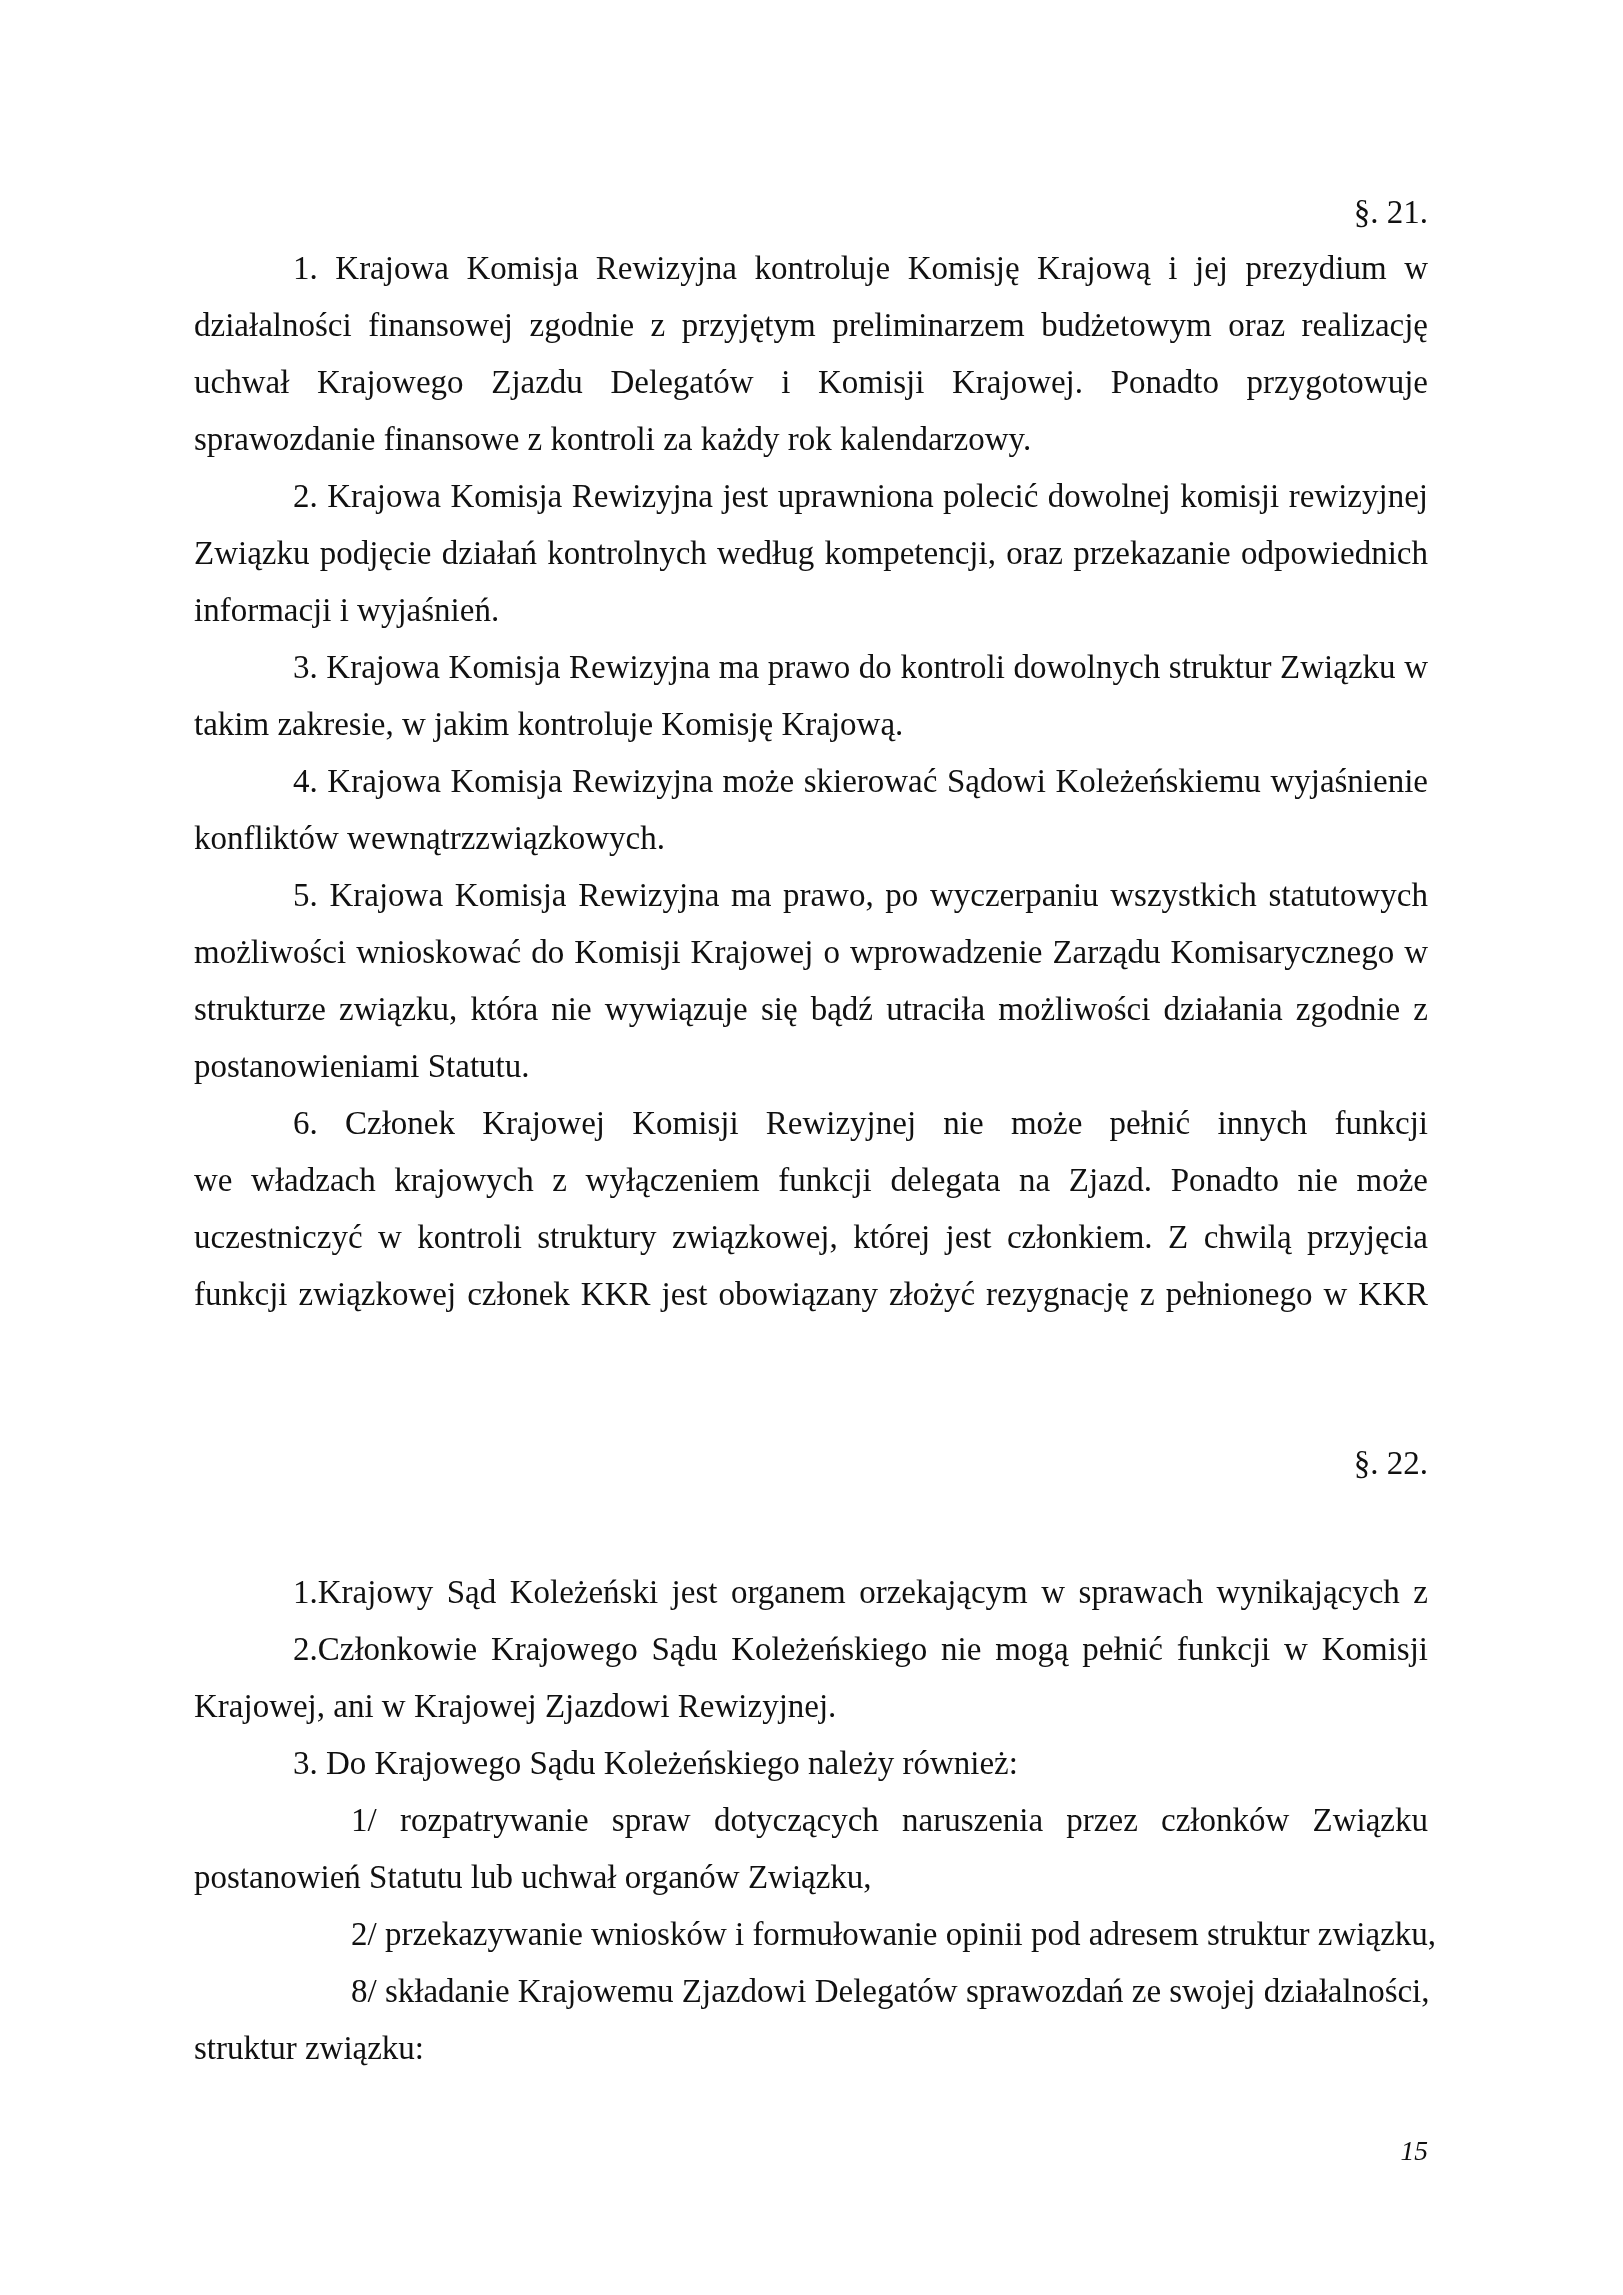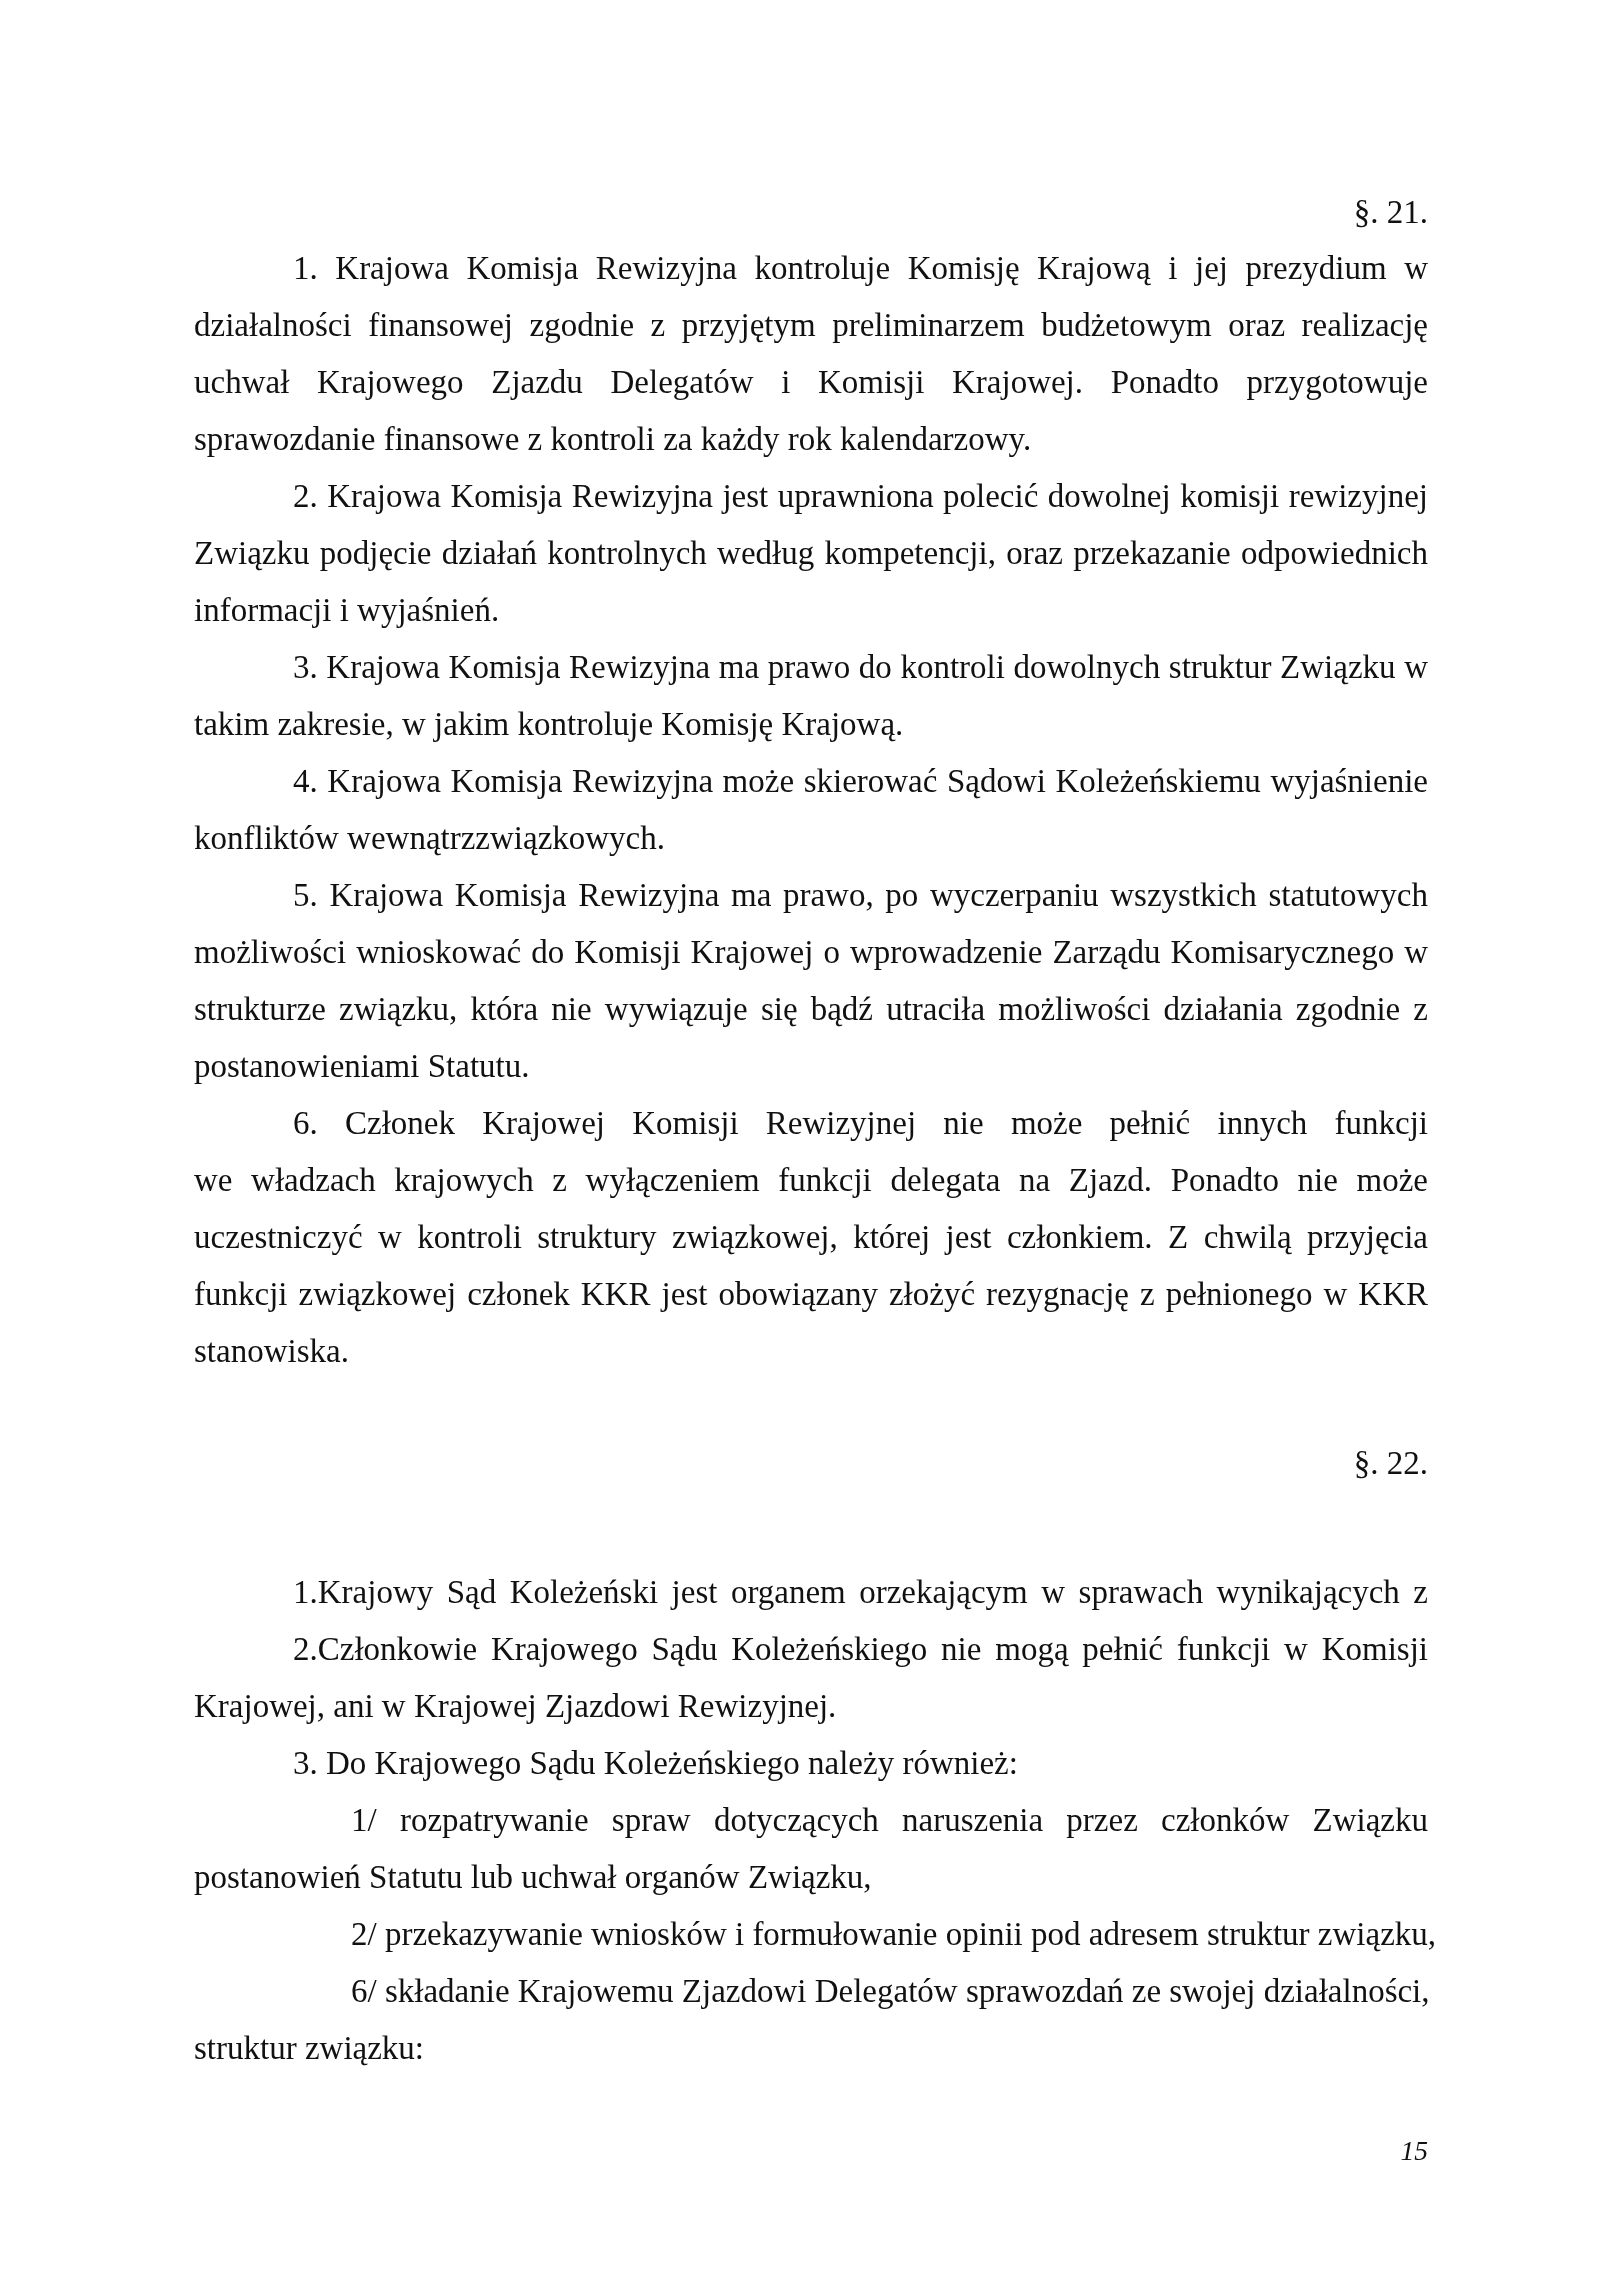"stanowiska." span.line { html: <span>stanowiska.</span> -> none }
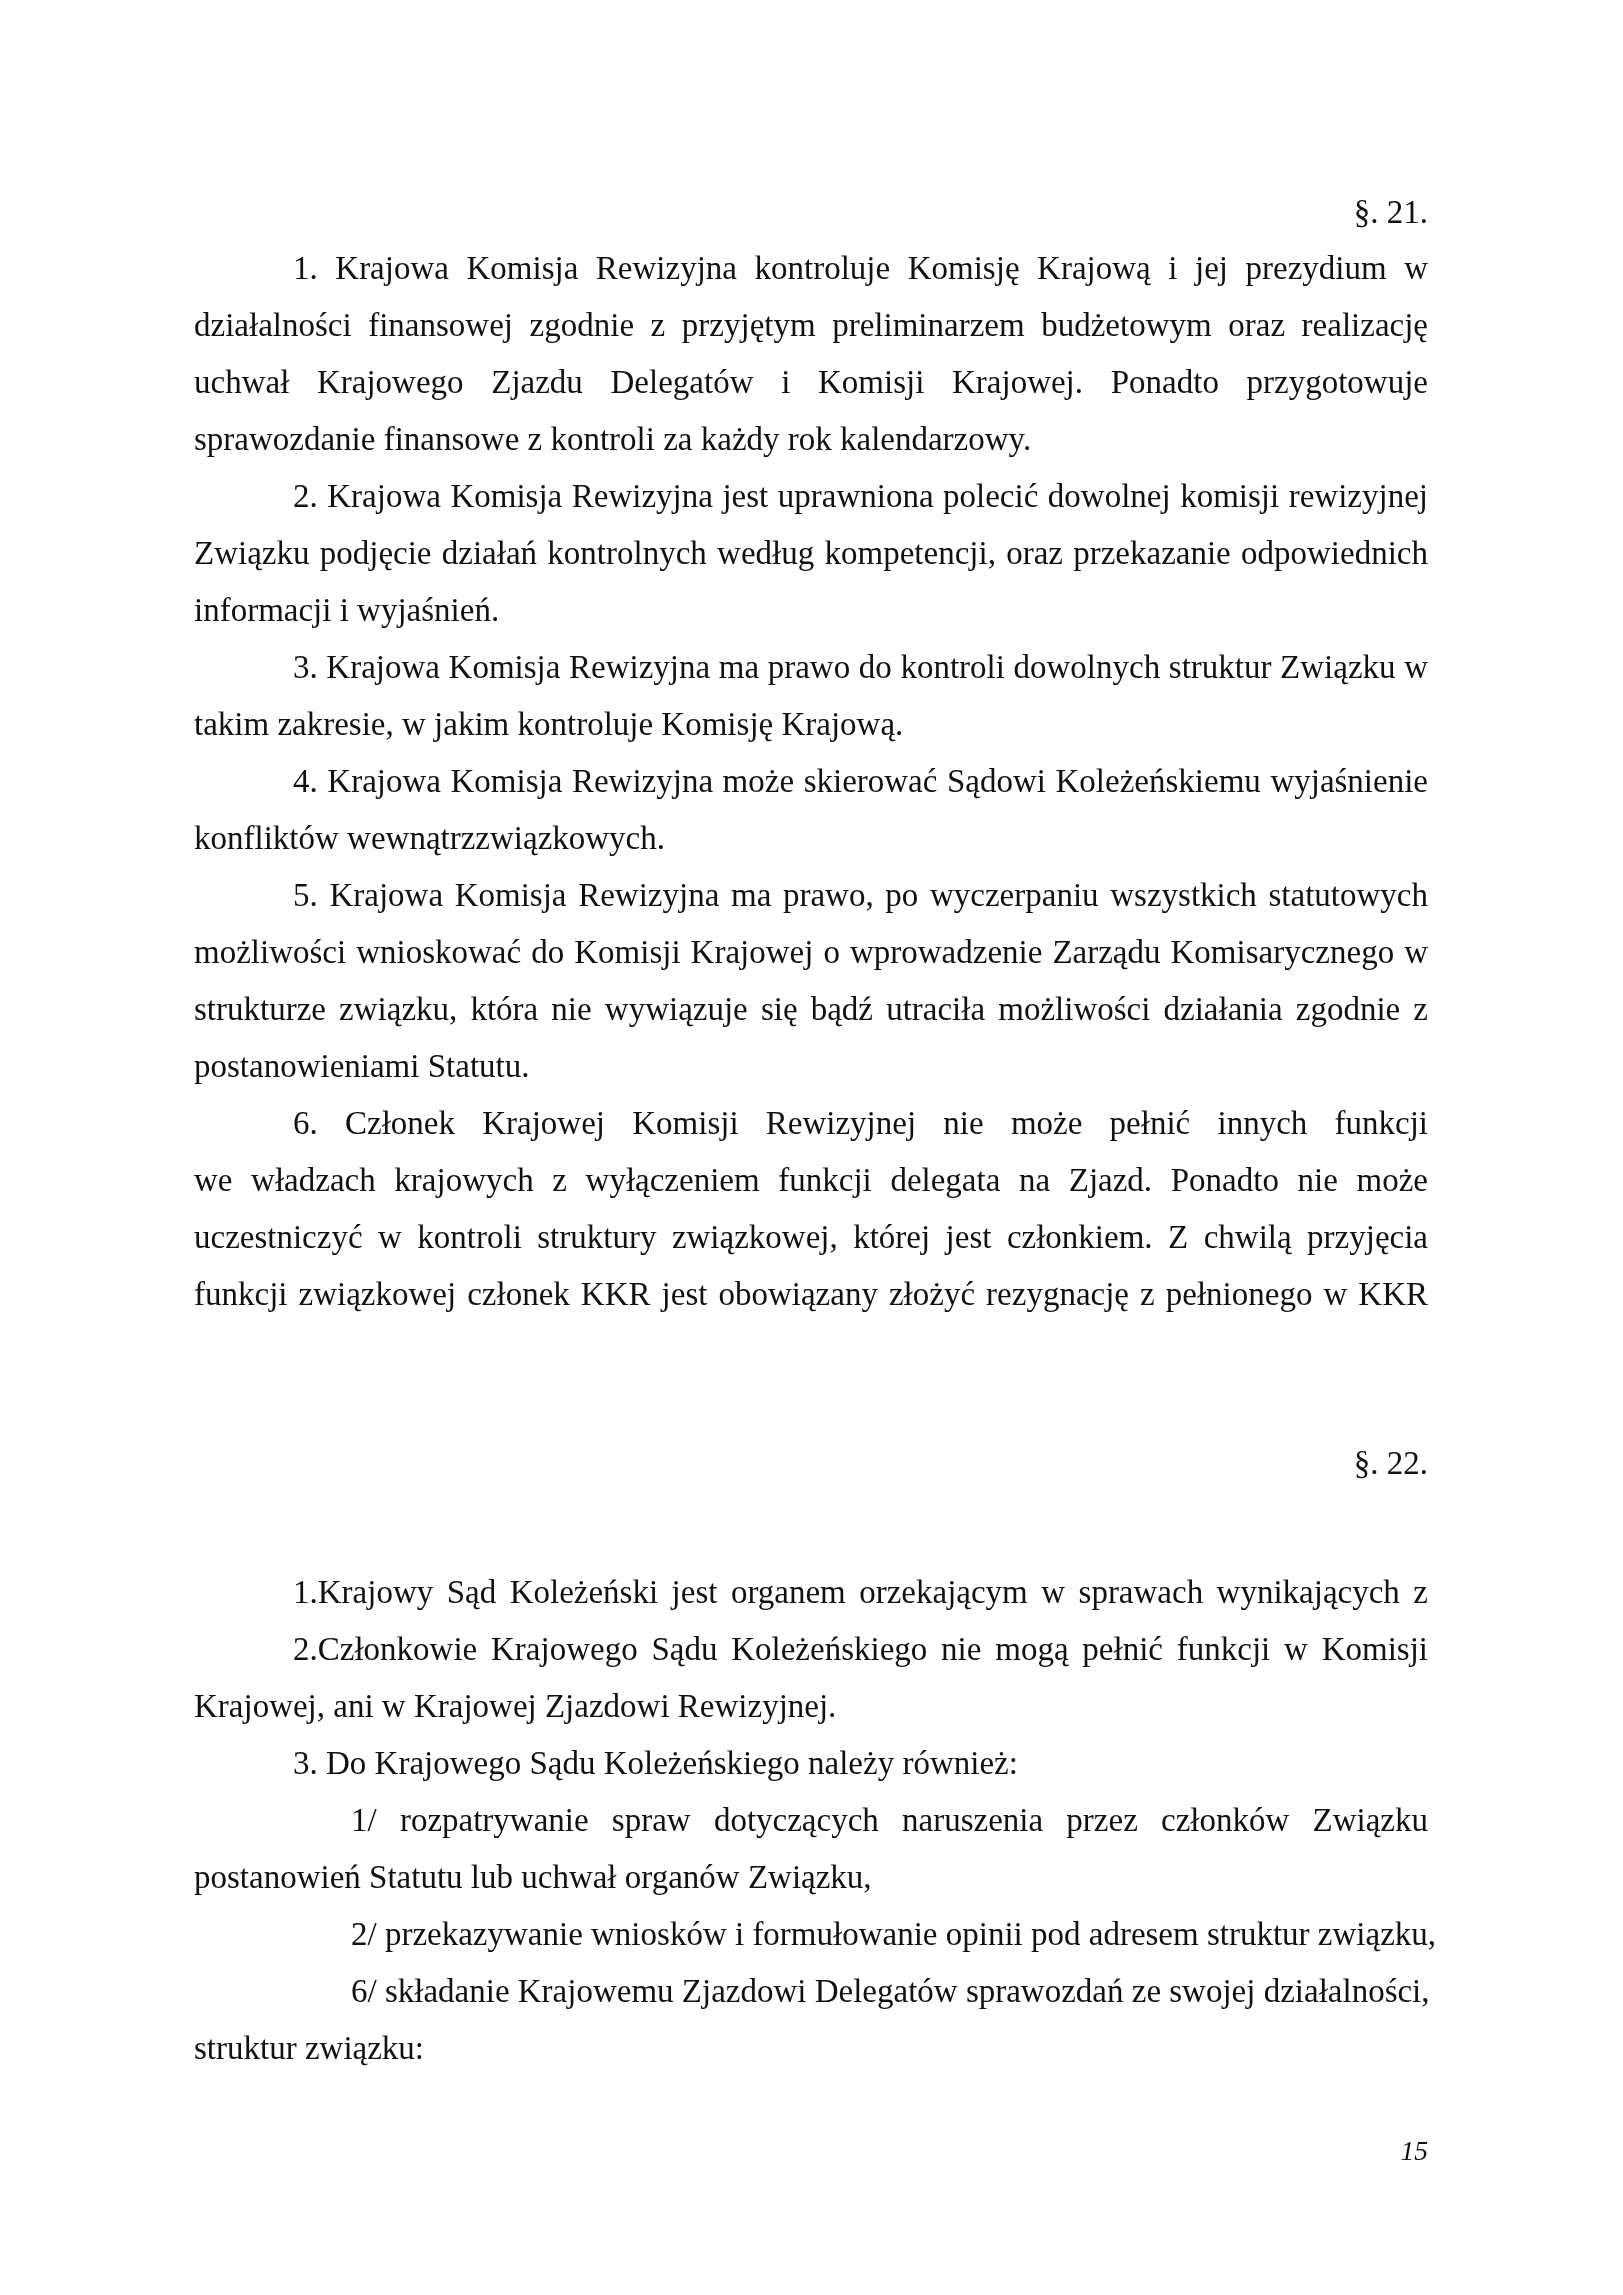"6/ składanie Krajowemu Zjazdowi" span.line { text: 6/ -> 8/ }
